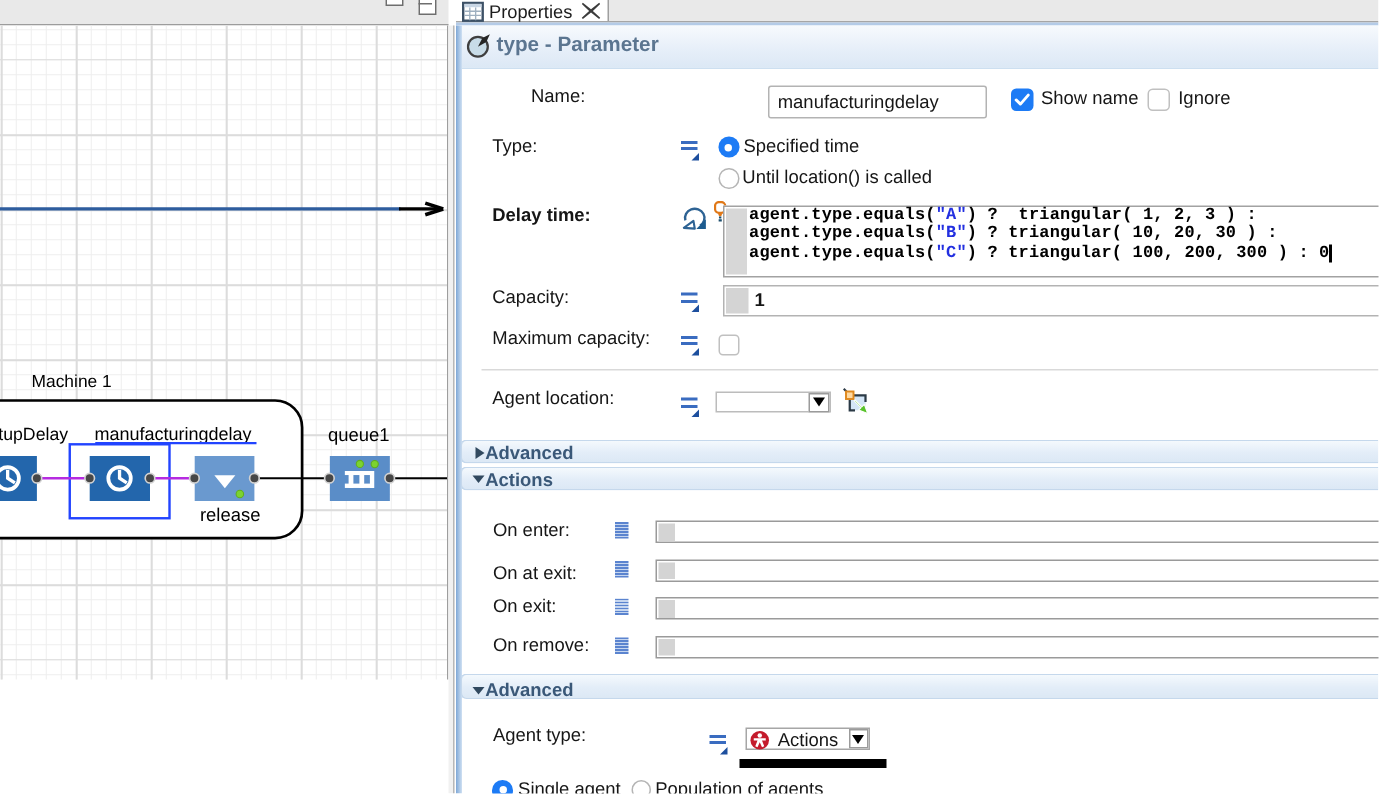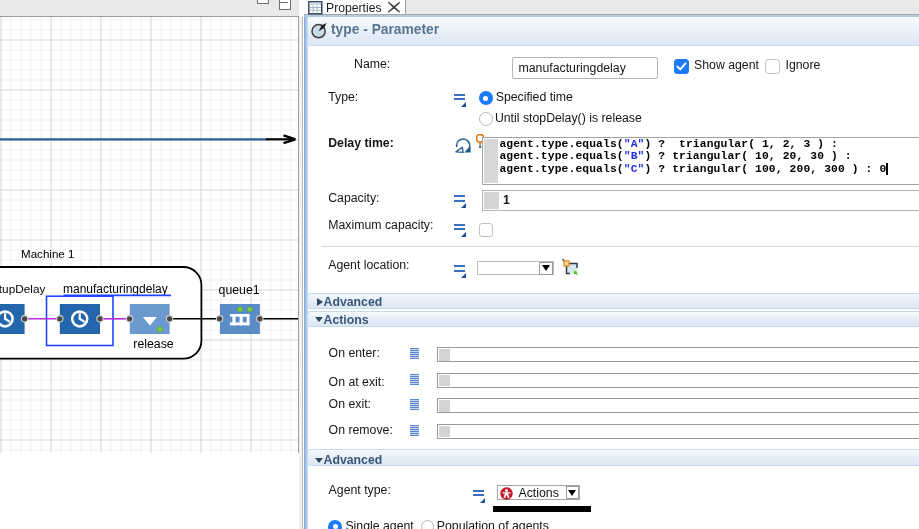"Show agent" div.lbl { text: agent -> name }
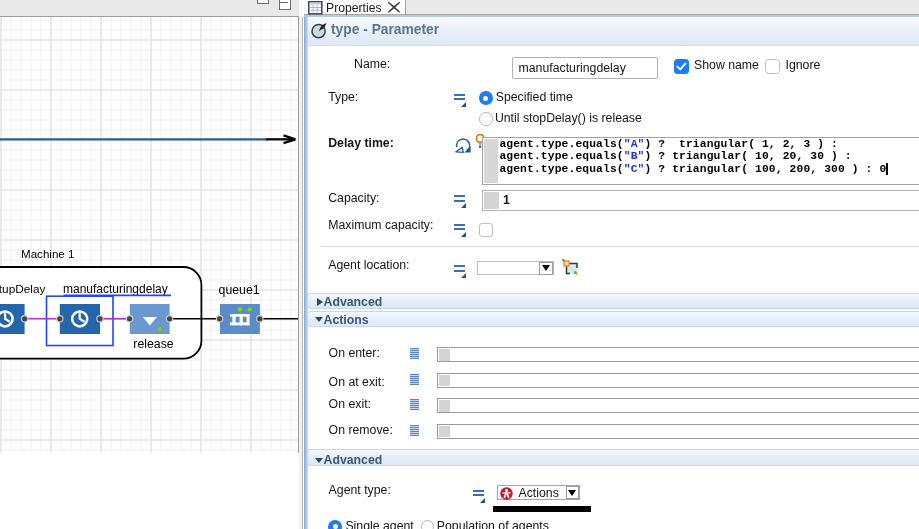"Until stopDelay() is release" div.lbl { text: stopDelay() is release -> location() is called }
